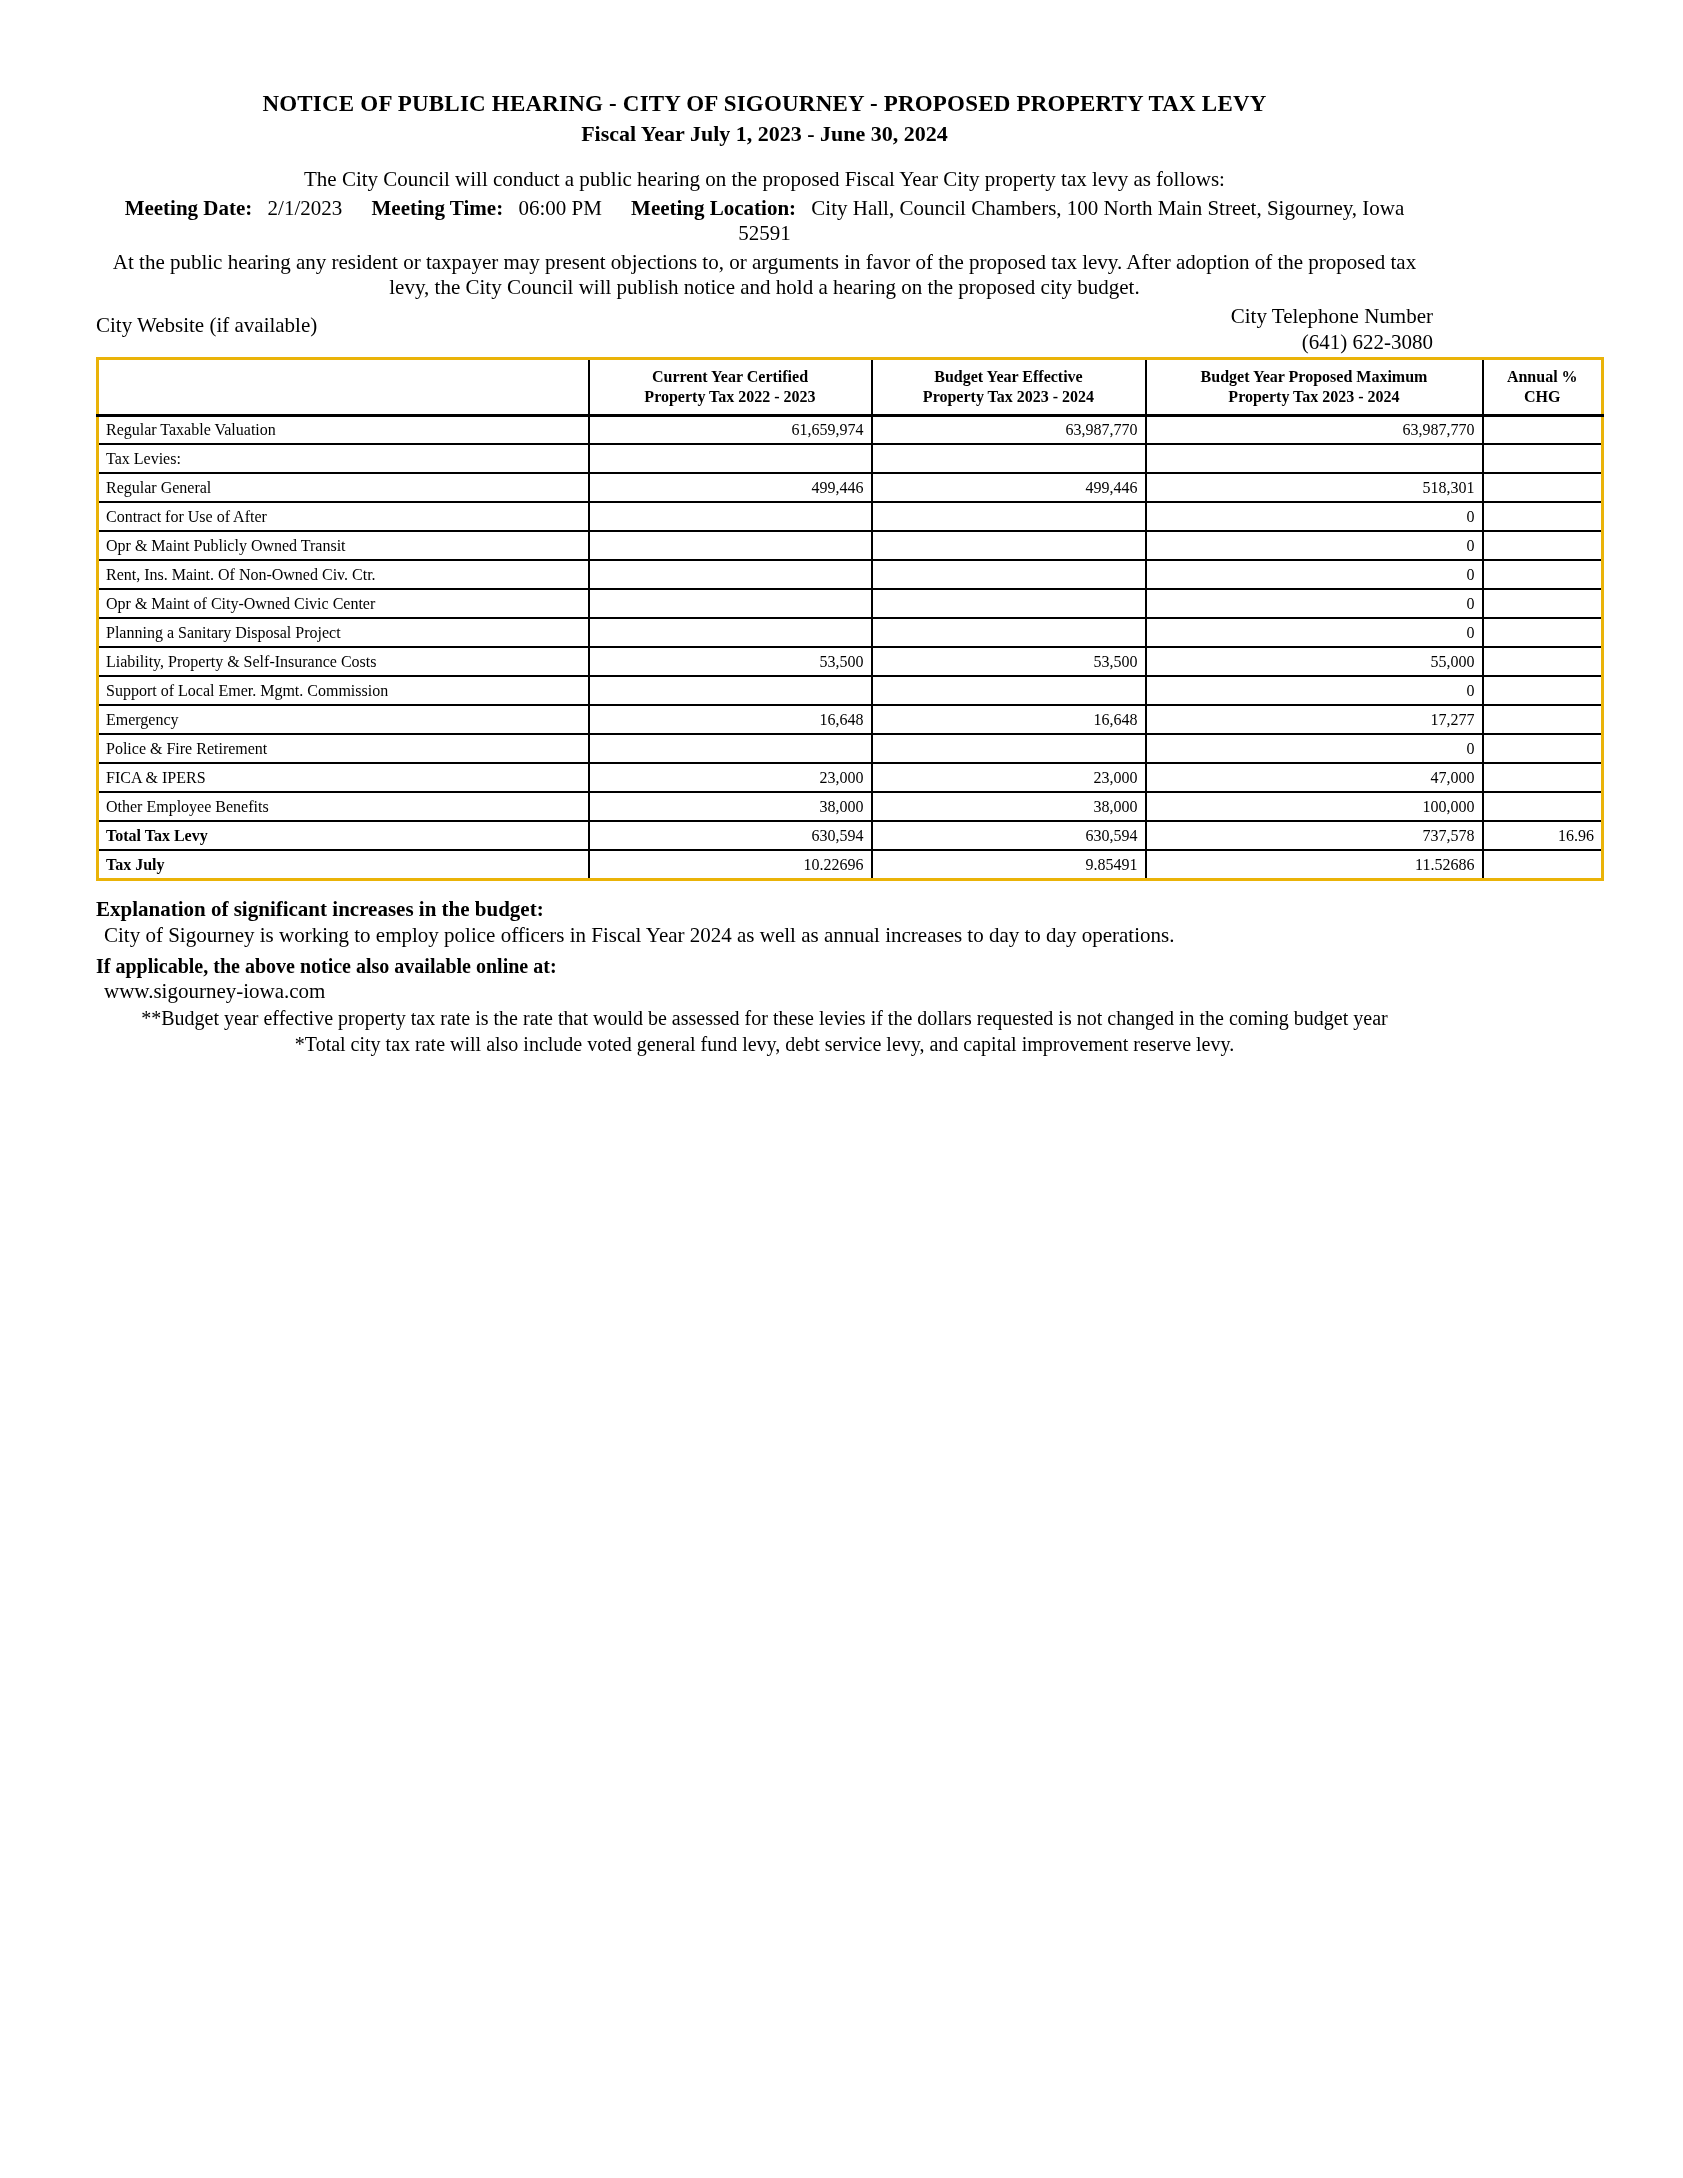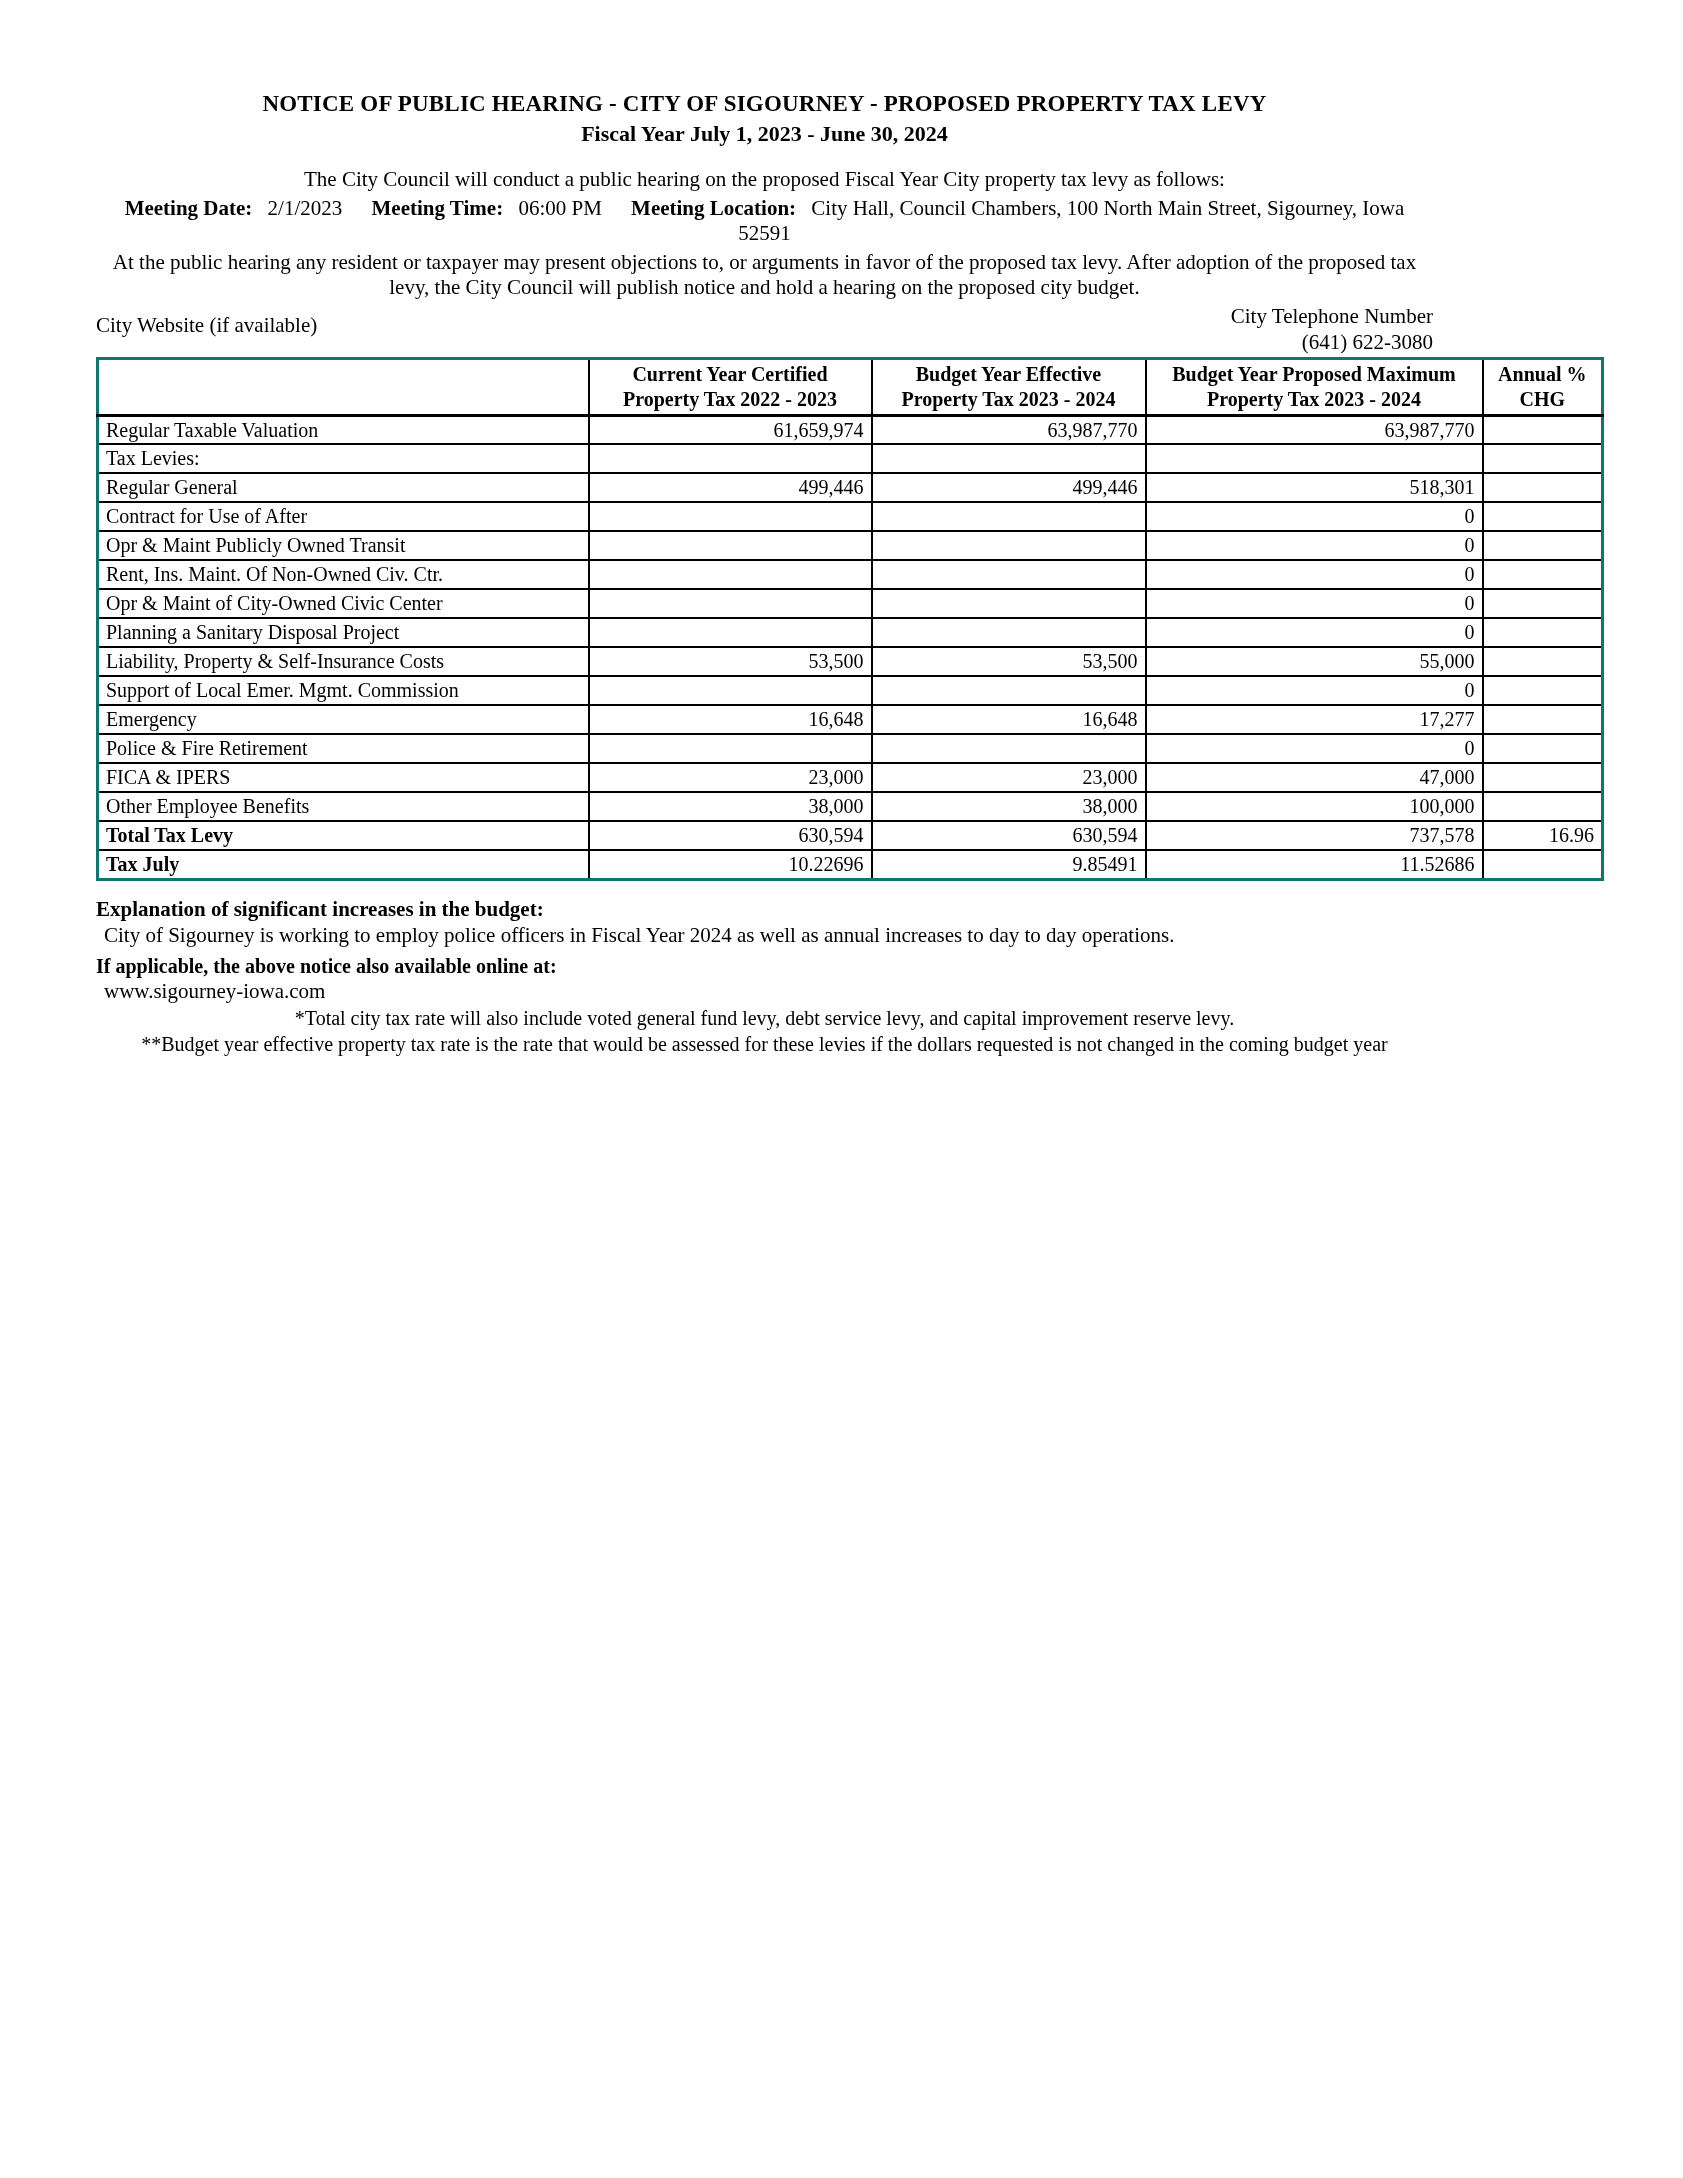"Current Year Certified" table.levy { border: 3px solid #0f766e -> 3px solid #eab308; font-size: 20px -> 16px }
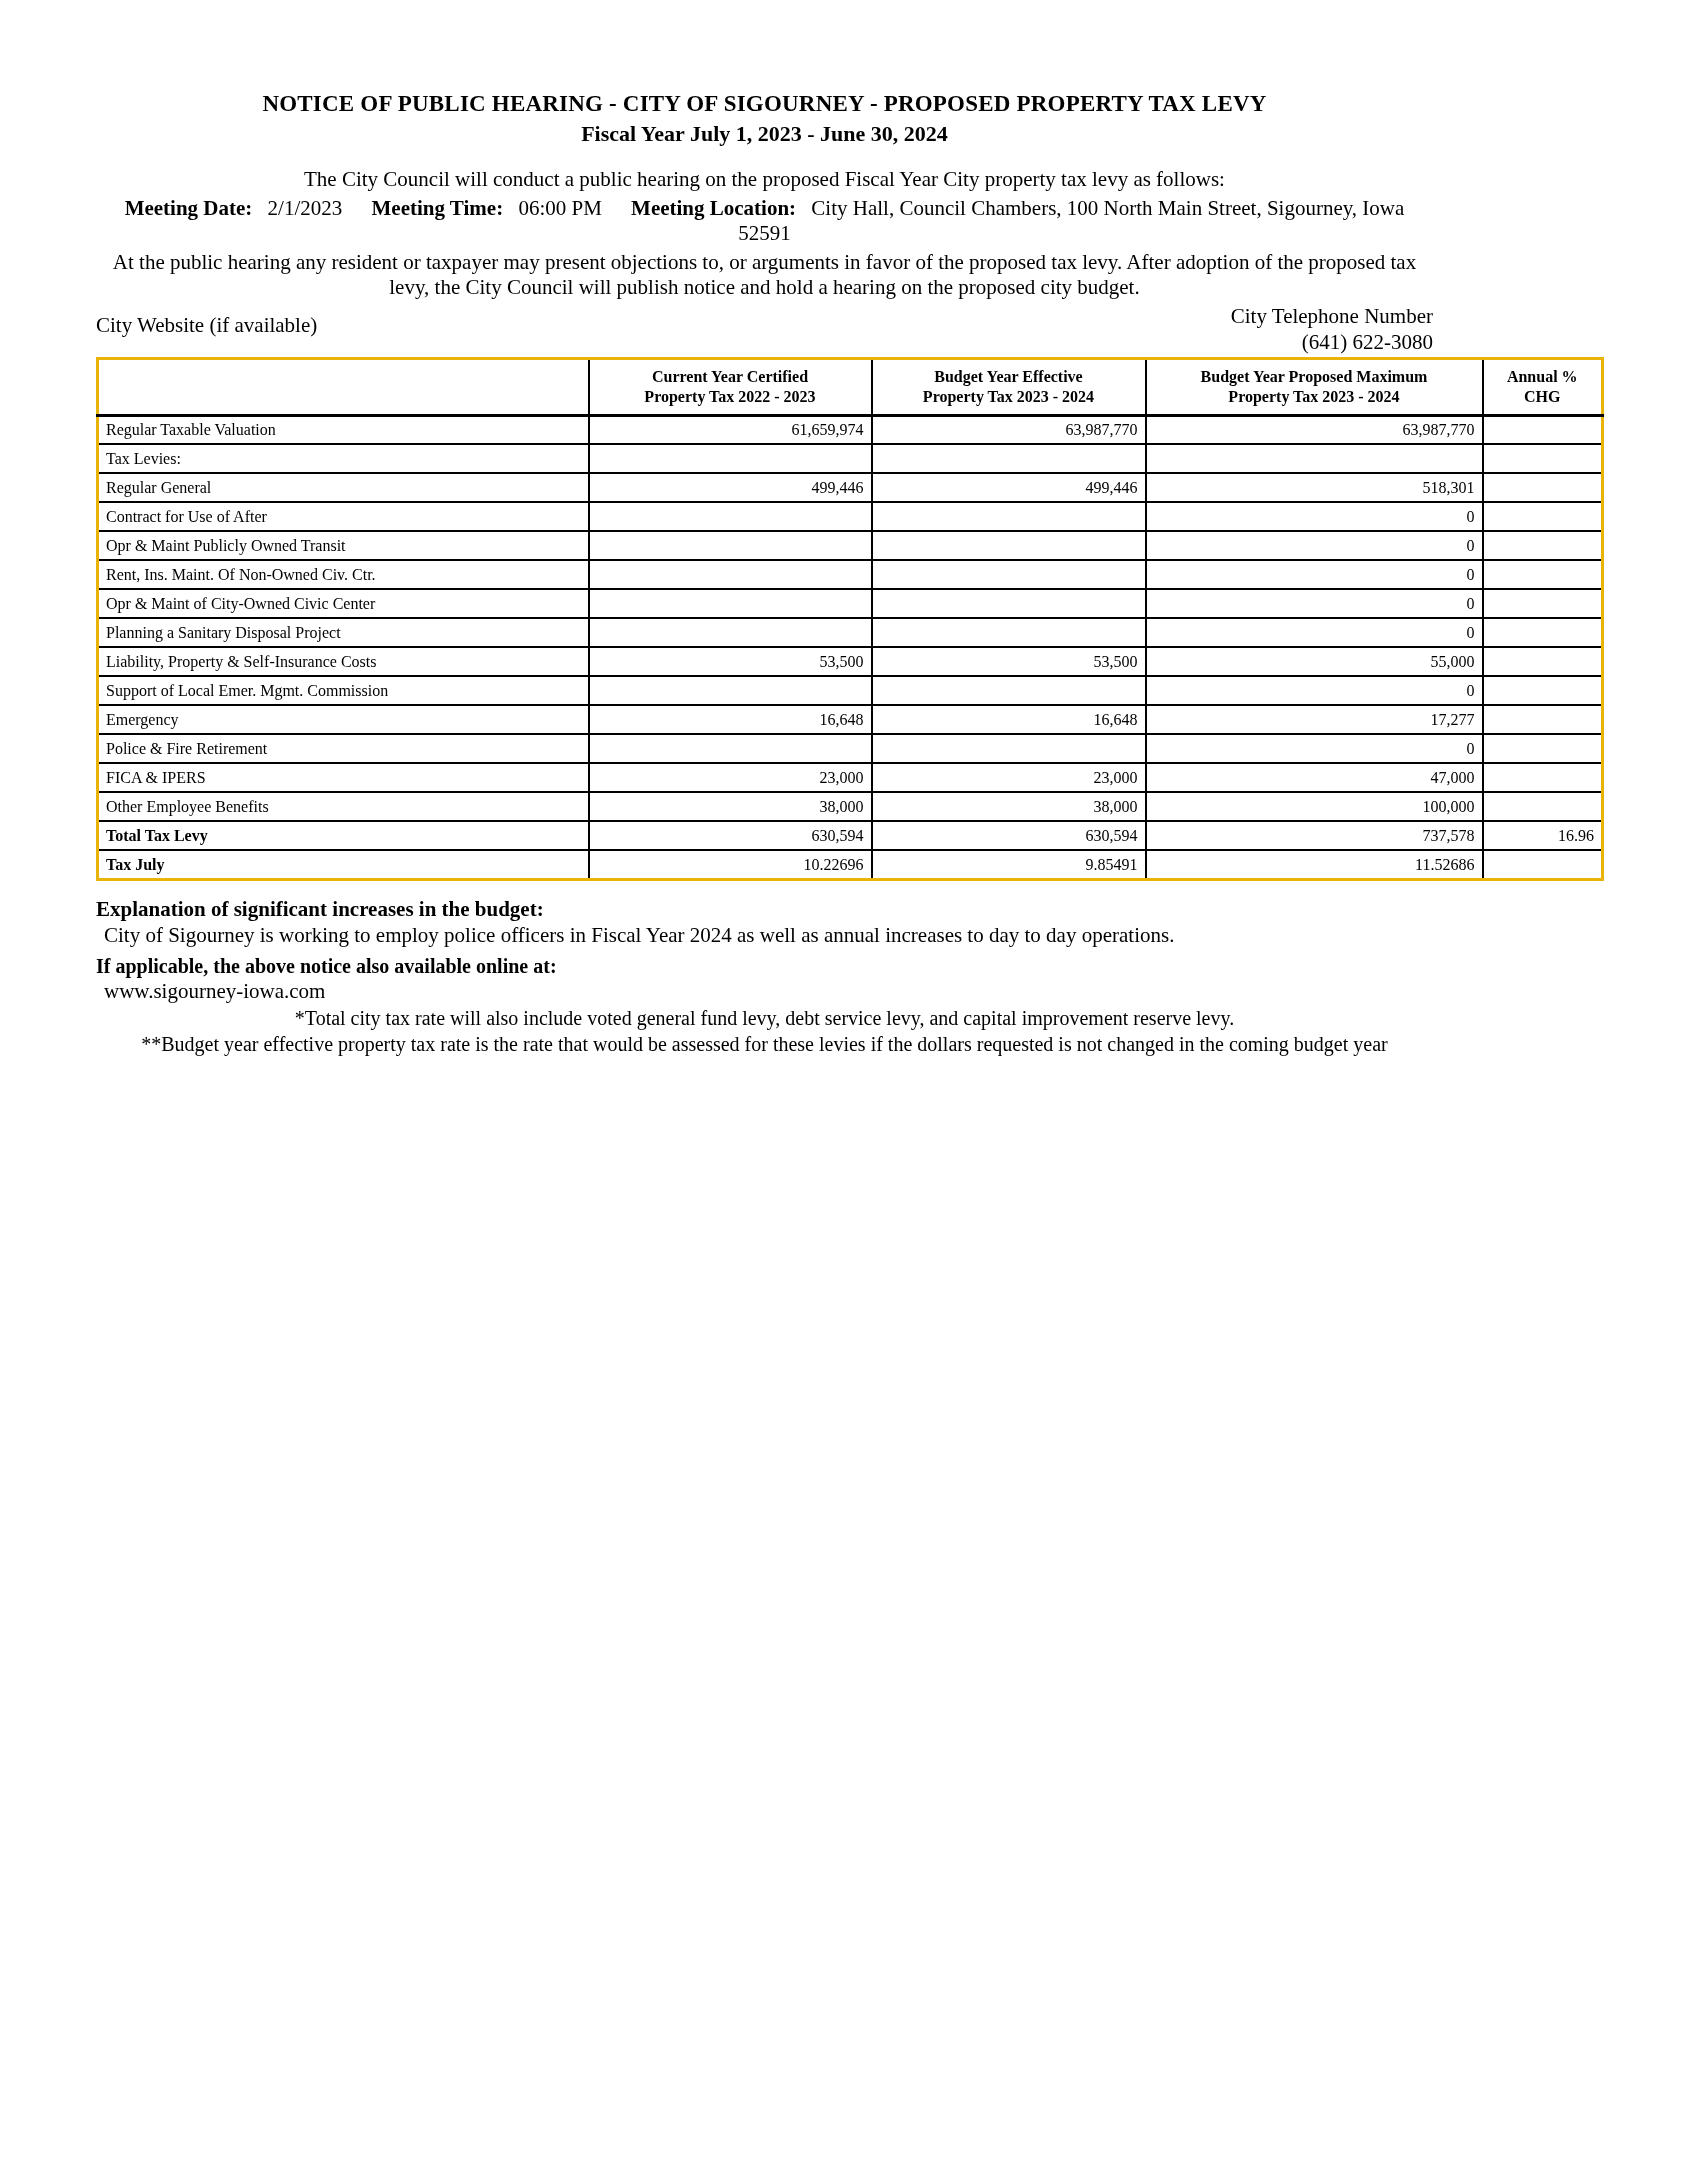"*Total city tax rate will" p.note { order: before "**Budget year effective property tax" -> after "**Budget year effective property tax" }
